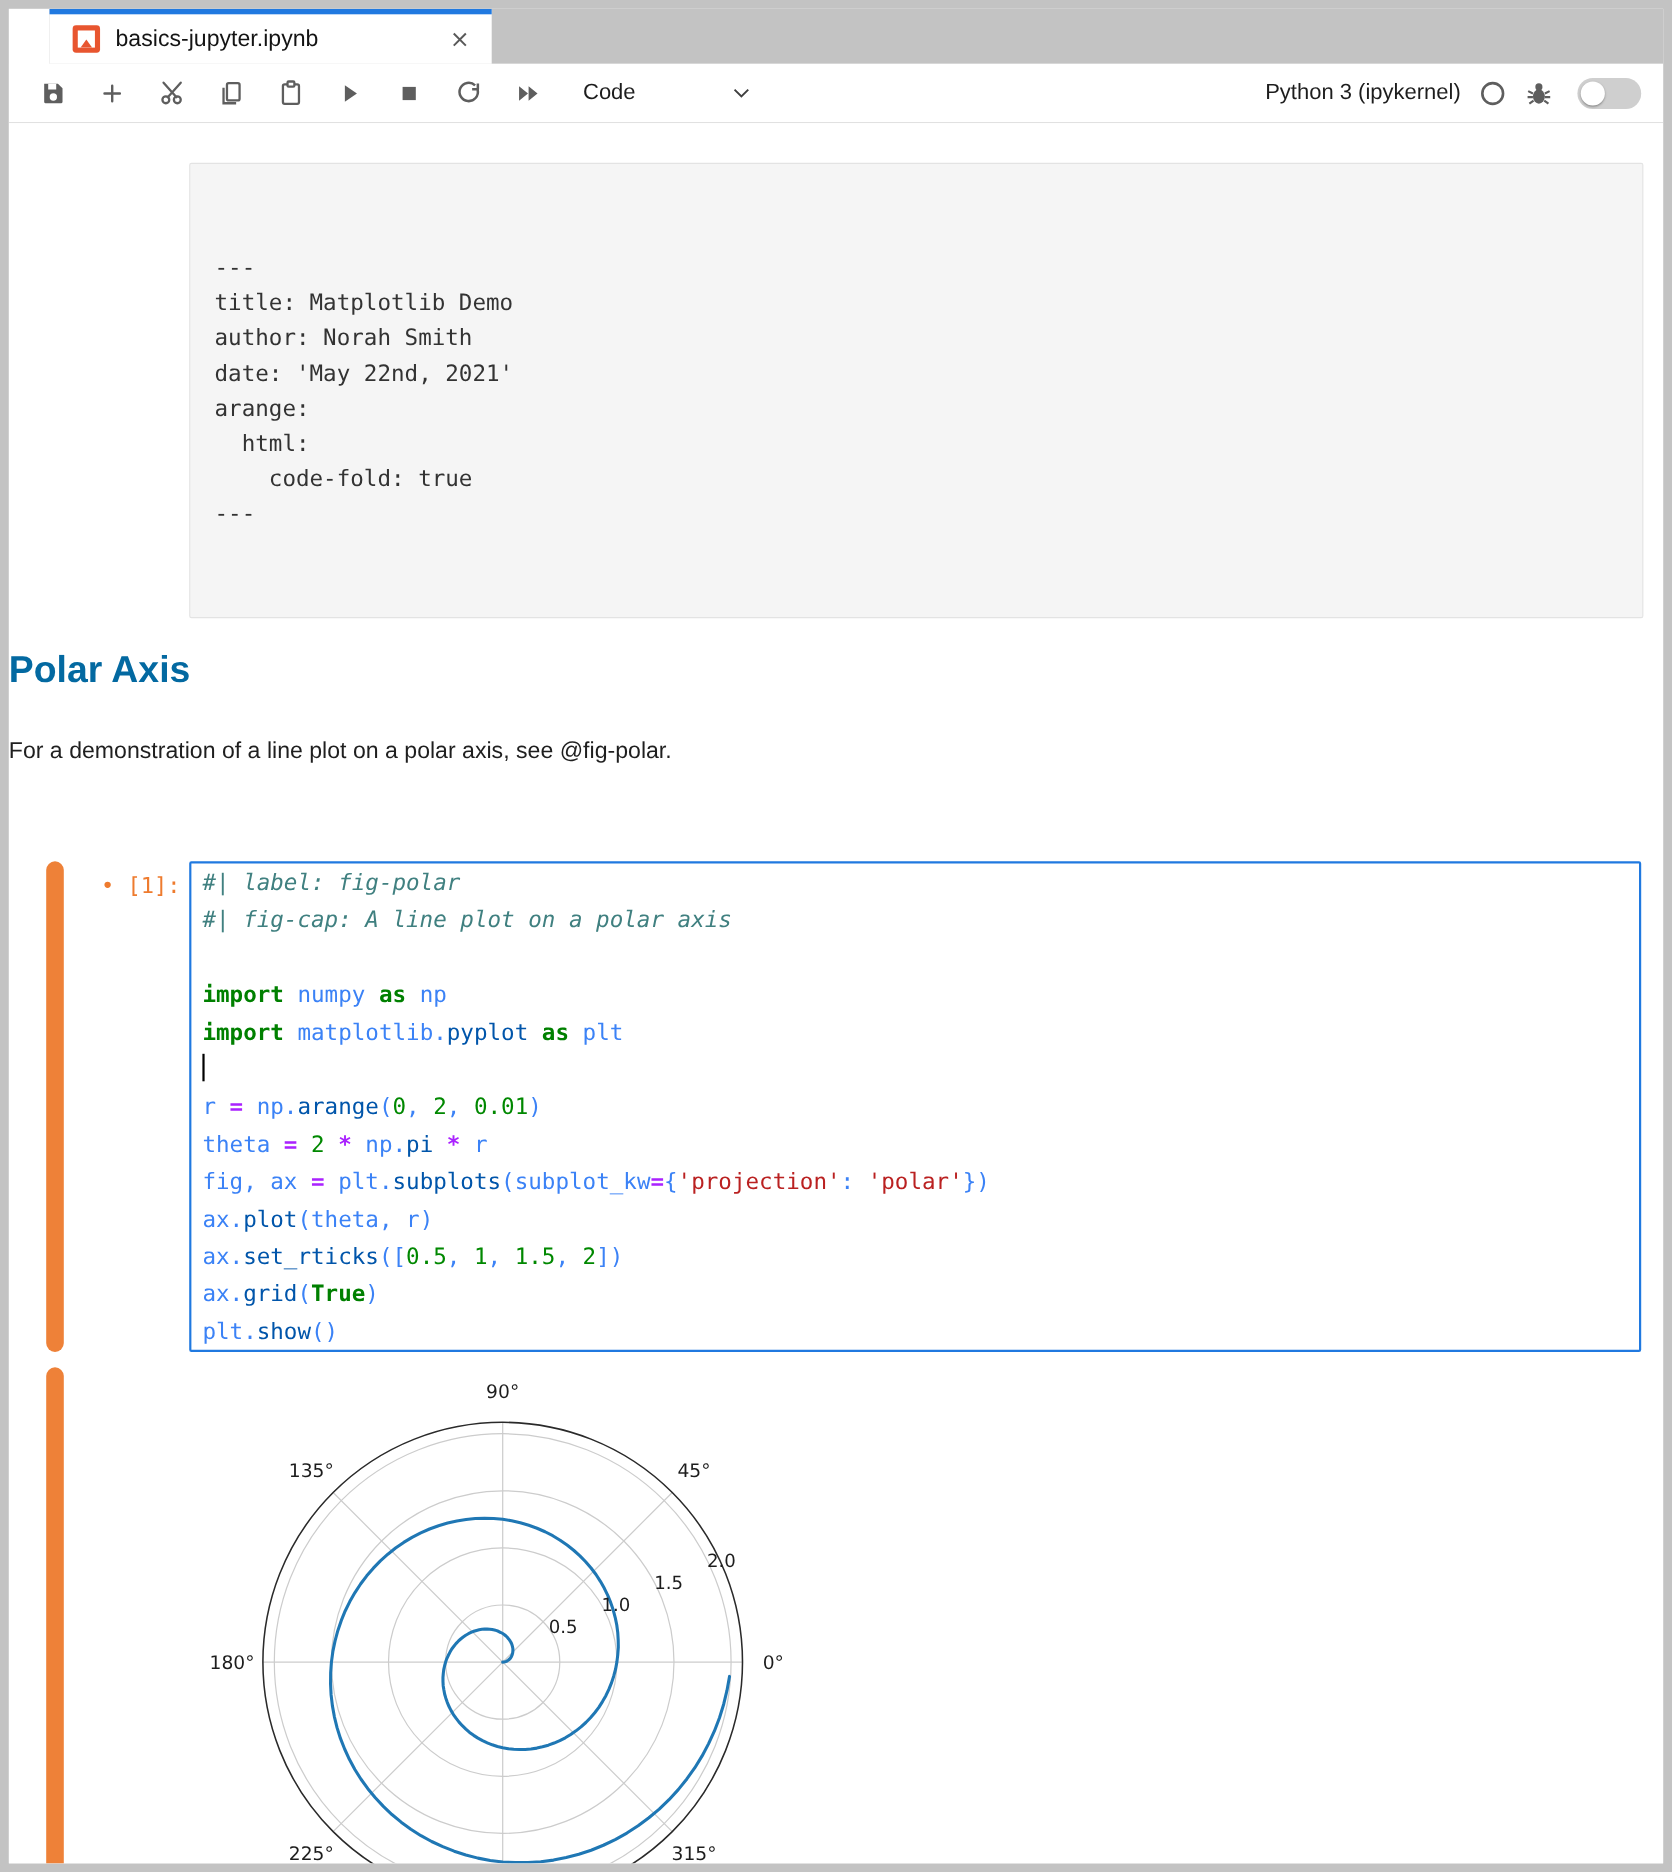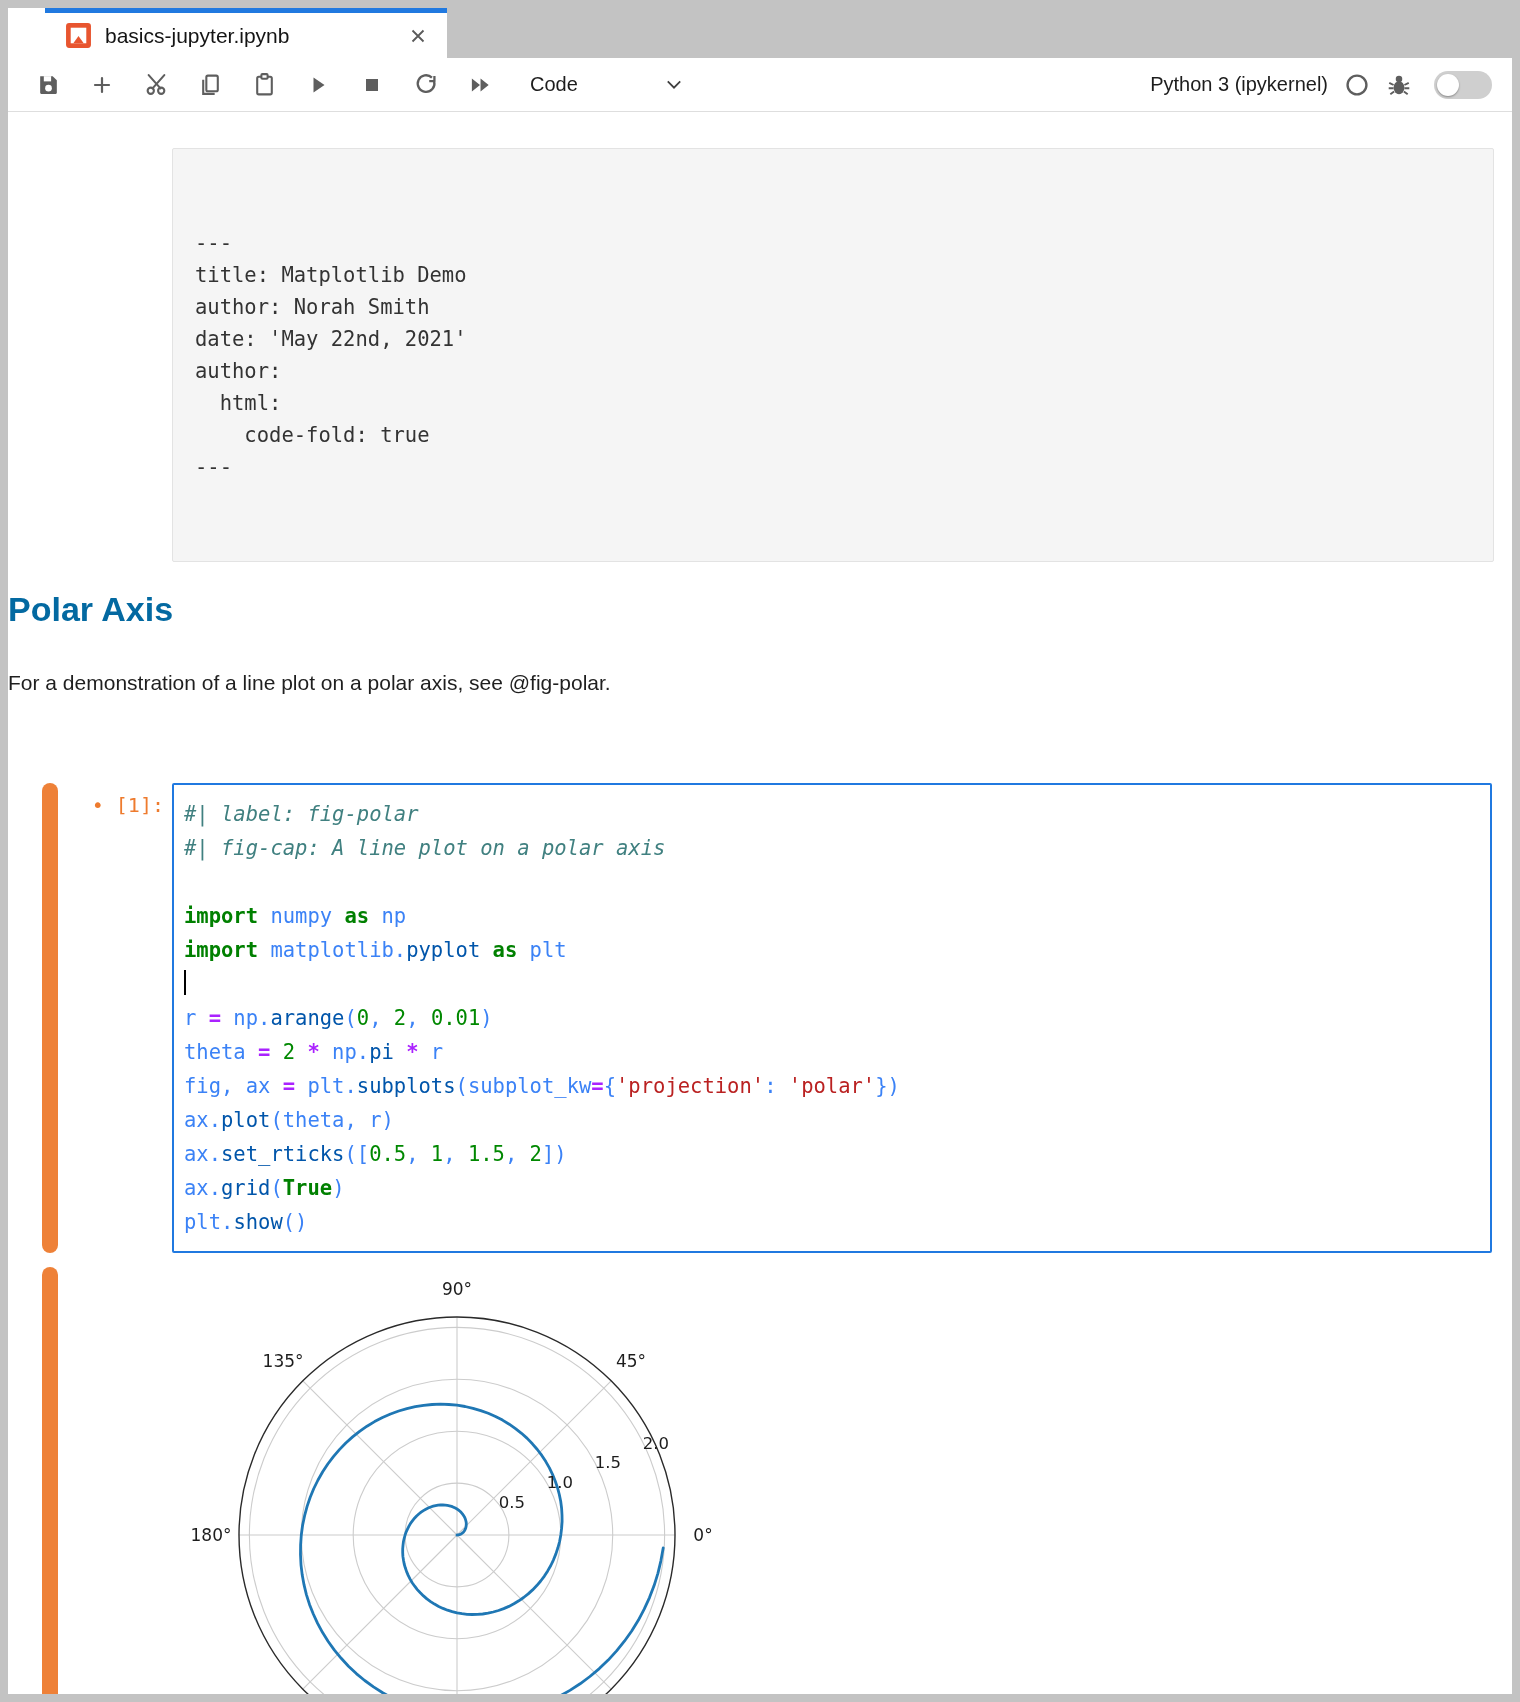"author:" div { text: author -> arange }
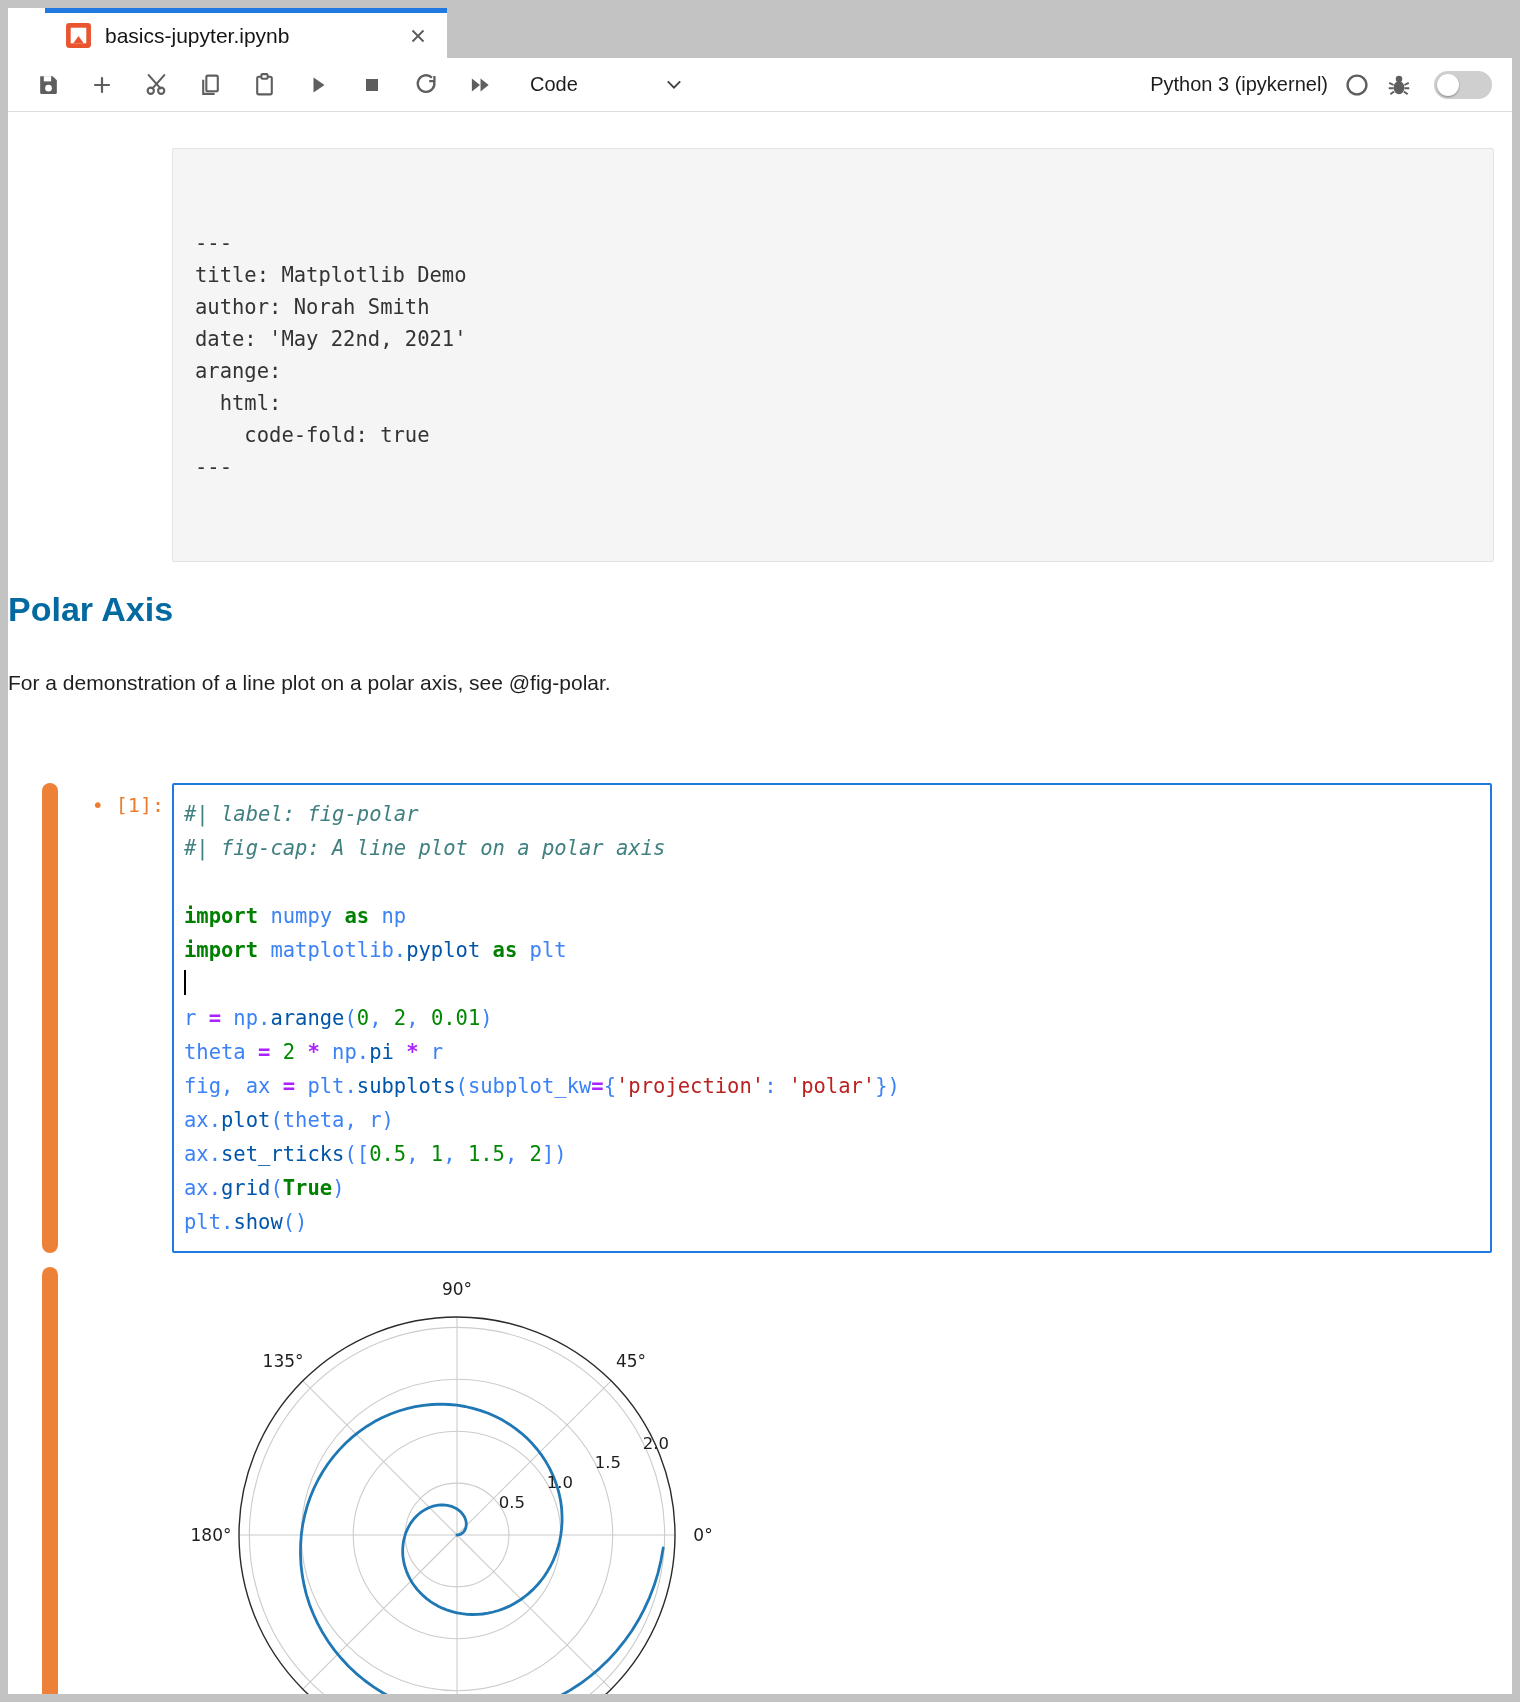"#| label: fig-polar" .editor { padding: 12px 10px -> 0 10px }
